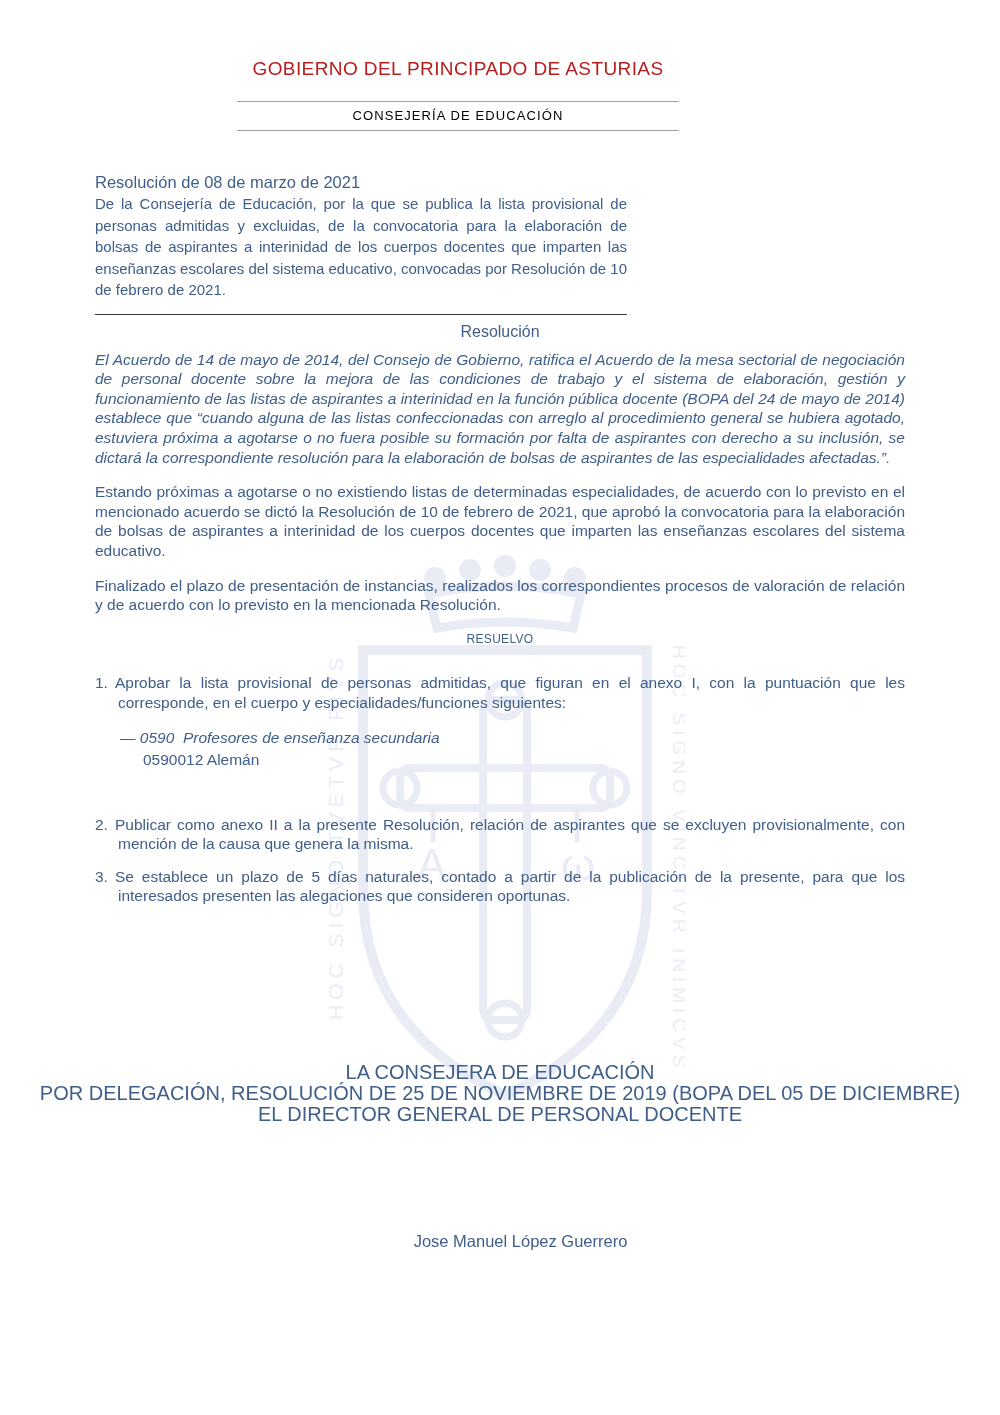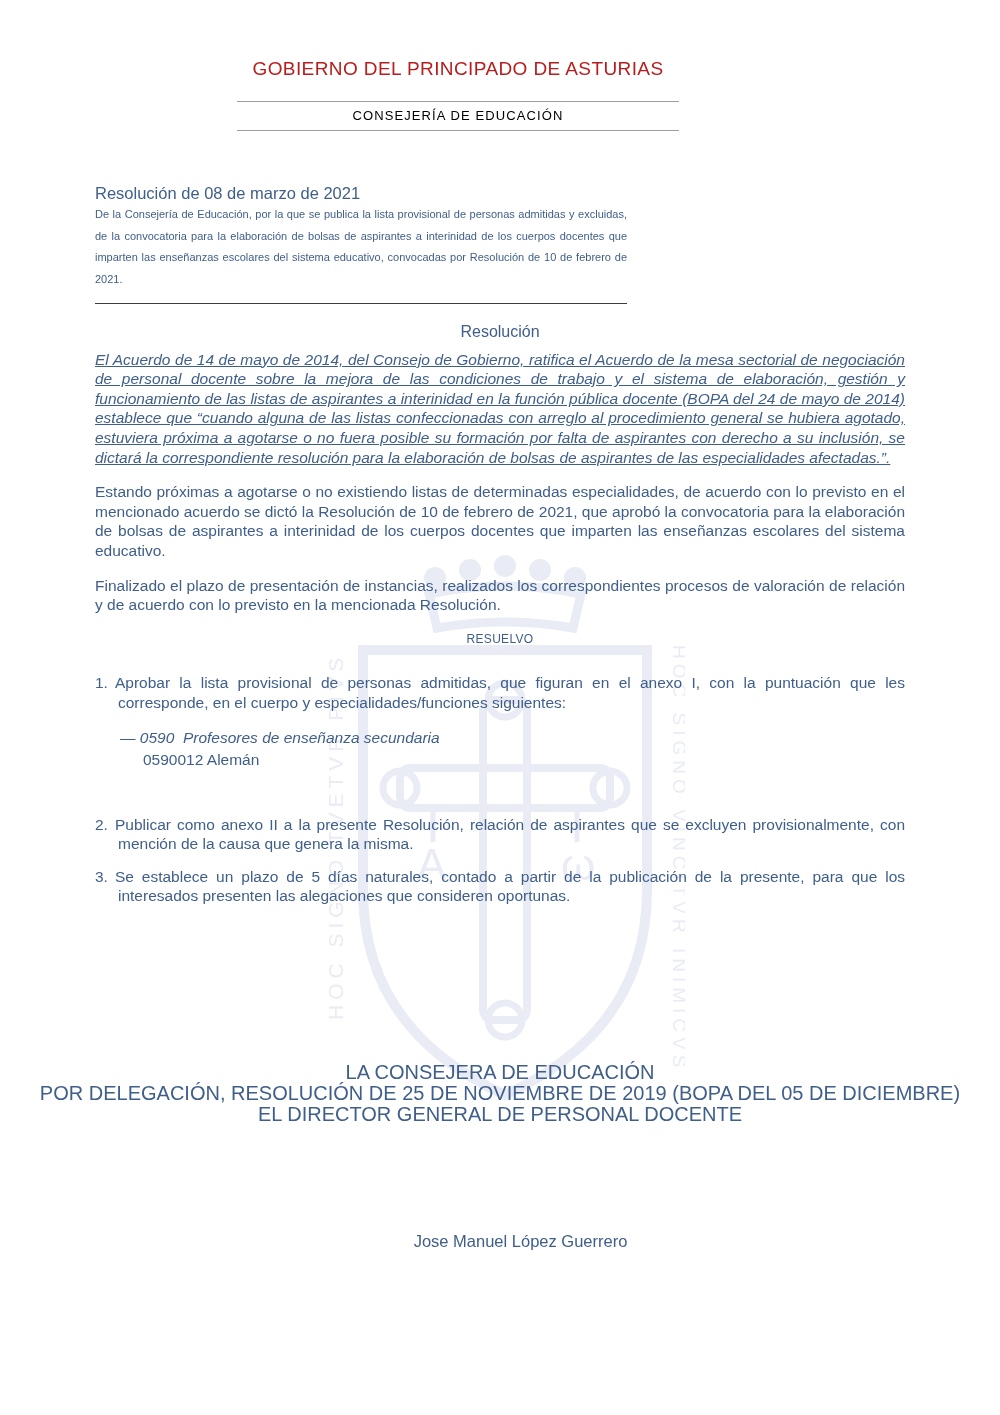"Resolución de 08 de marzo" .summary { top: 182px -> 171px }
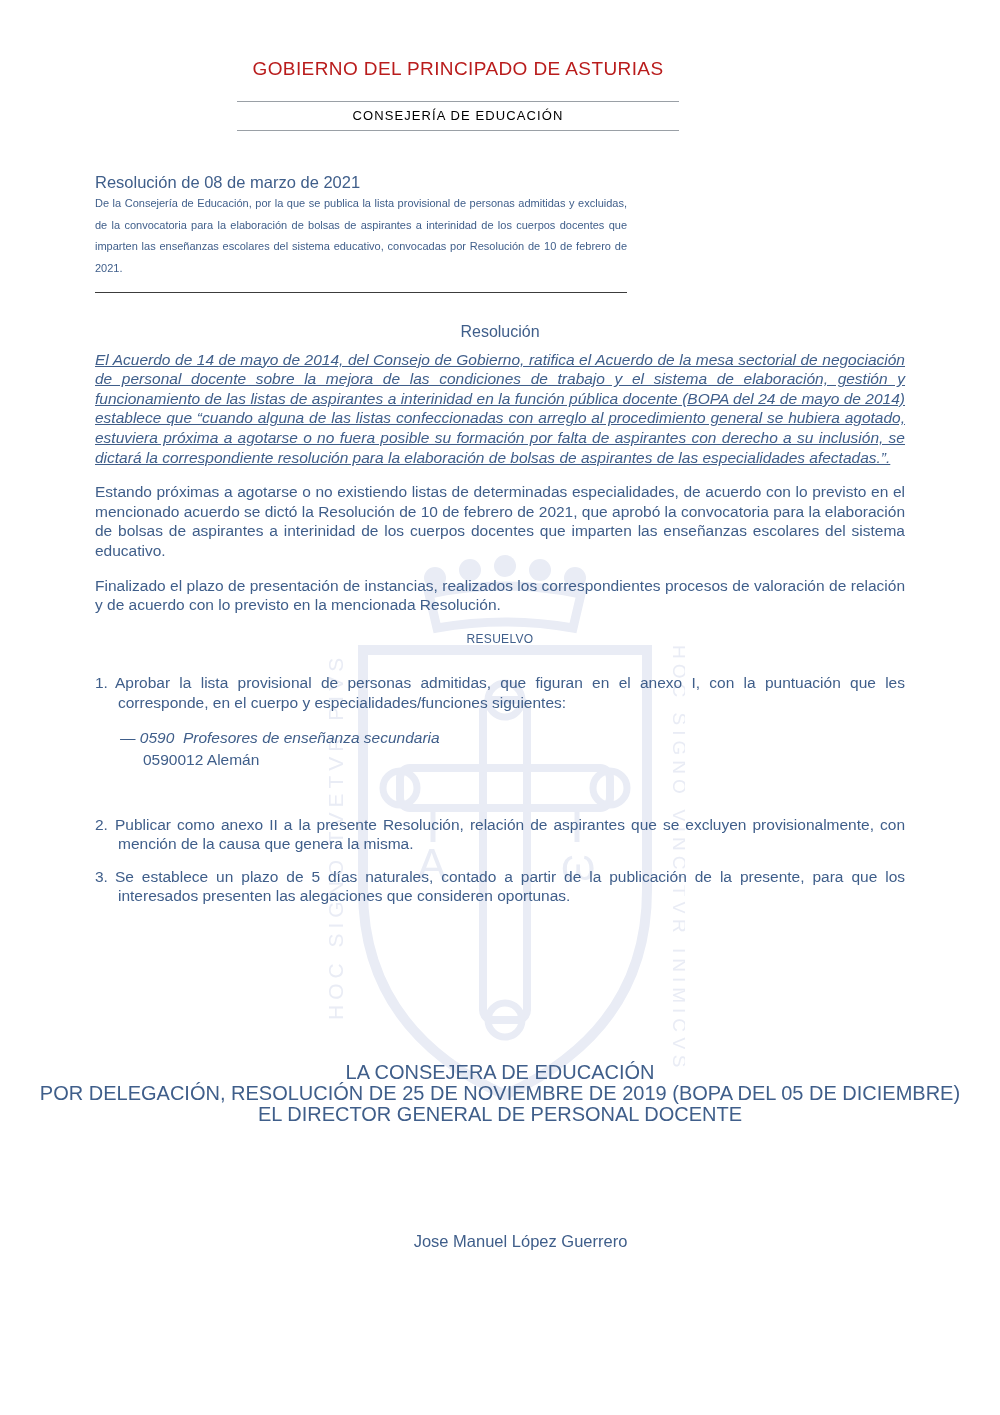"De la Consejería de Educación," .summary-body { font-size: 11px -> 15px }
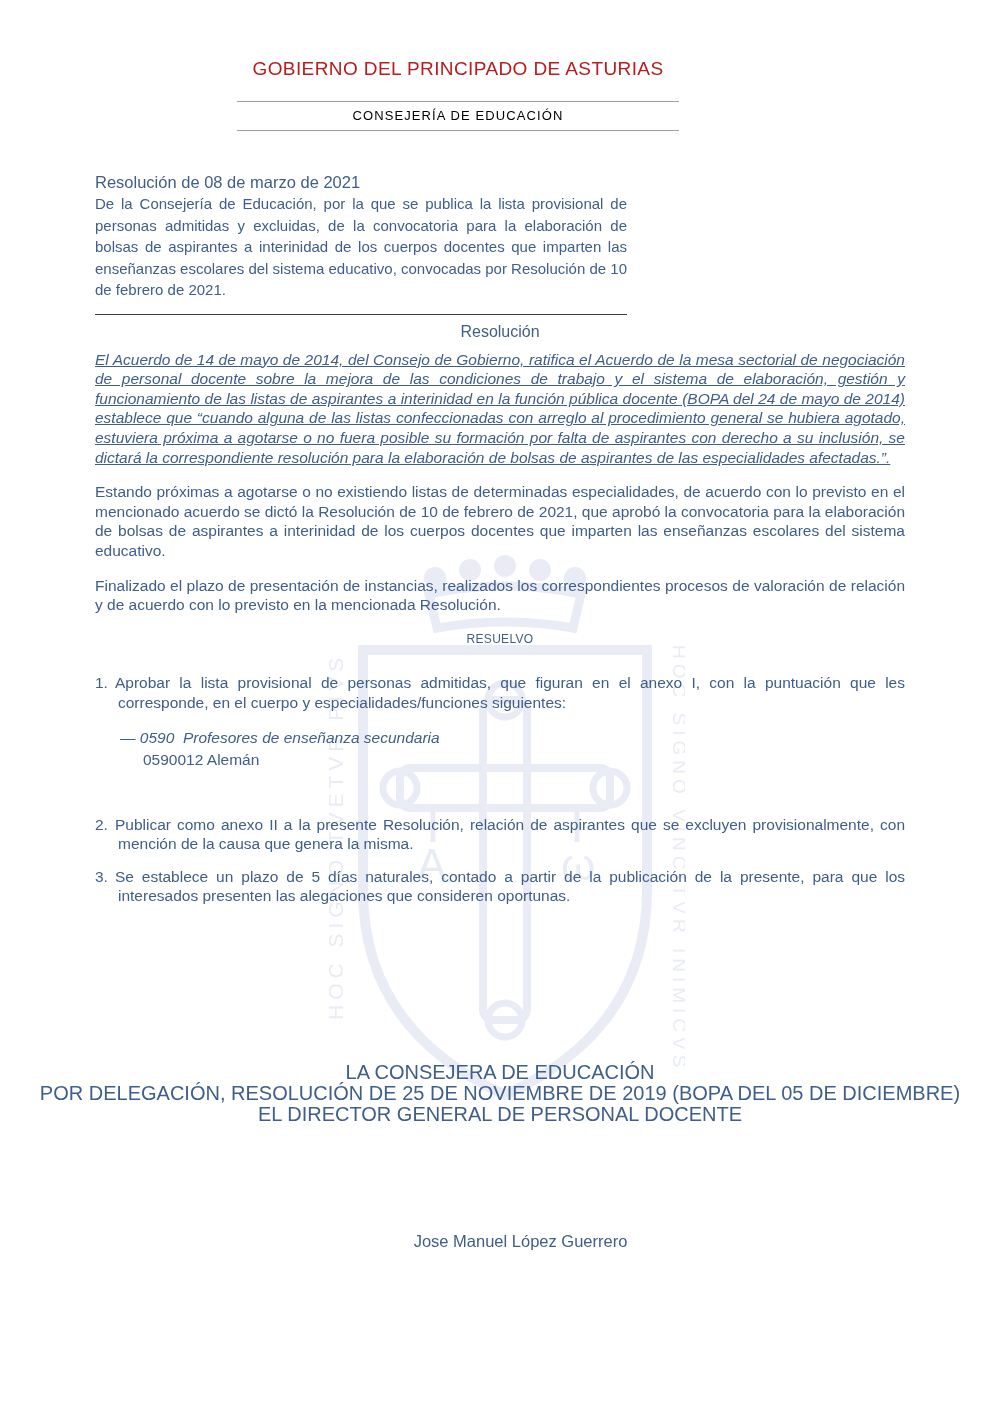"El Acuerdo de 14 de" .para-italic { text-decoration: underline -> none }
